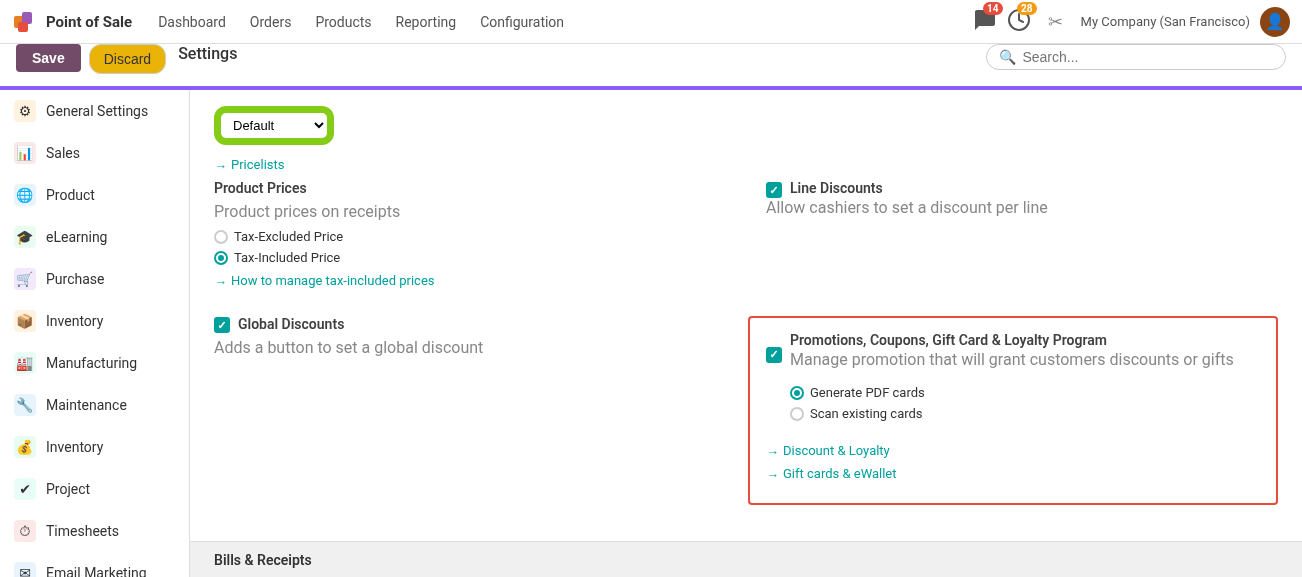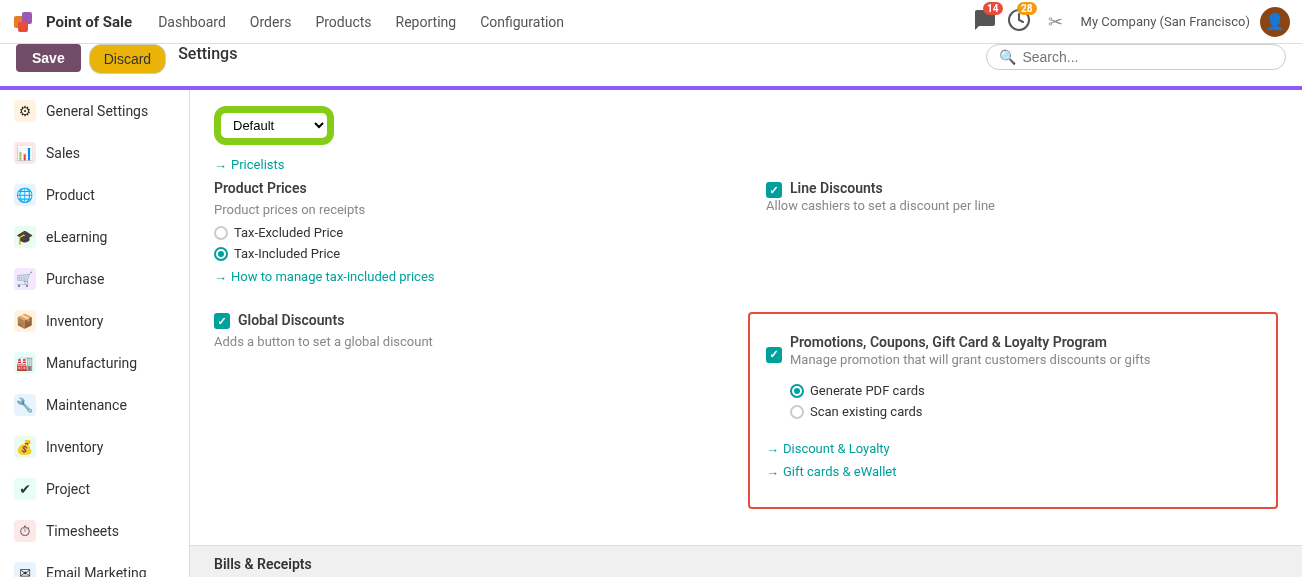"Product prices on receipts" .setting-desc { font-size: 13px -> 16px }
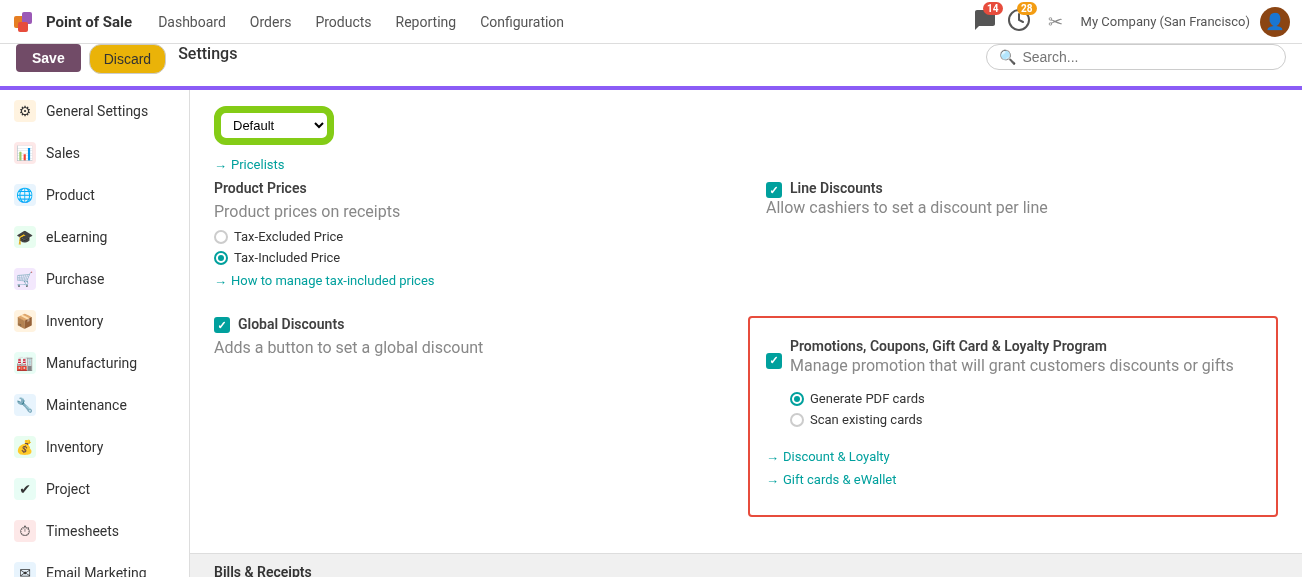"Promotions, Coupons, Gift Card &" .highlighted-box { padding: 20px 16px -> 14px 16px }
